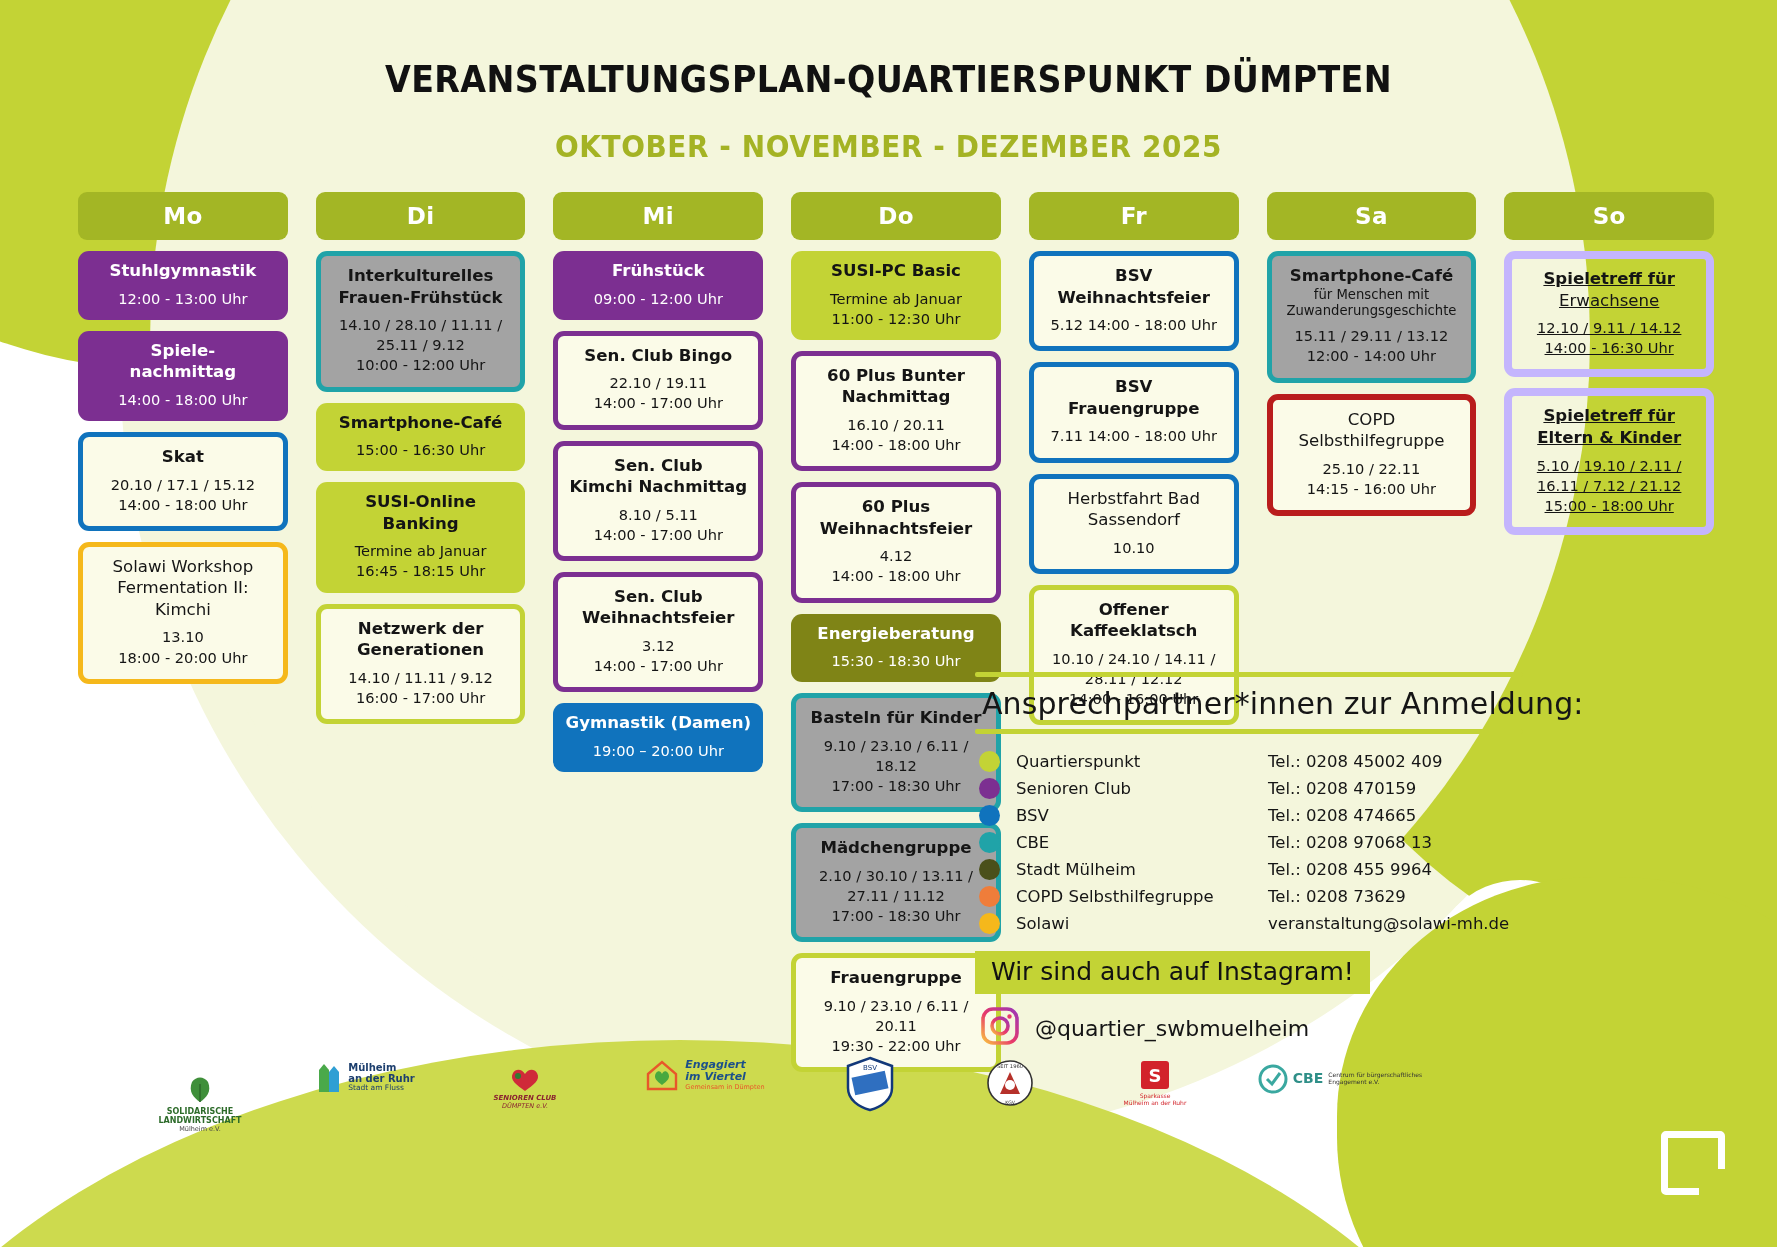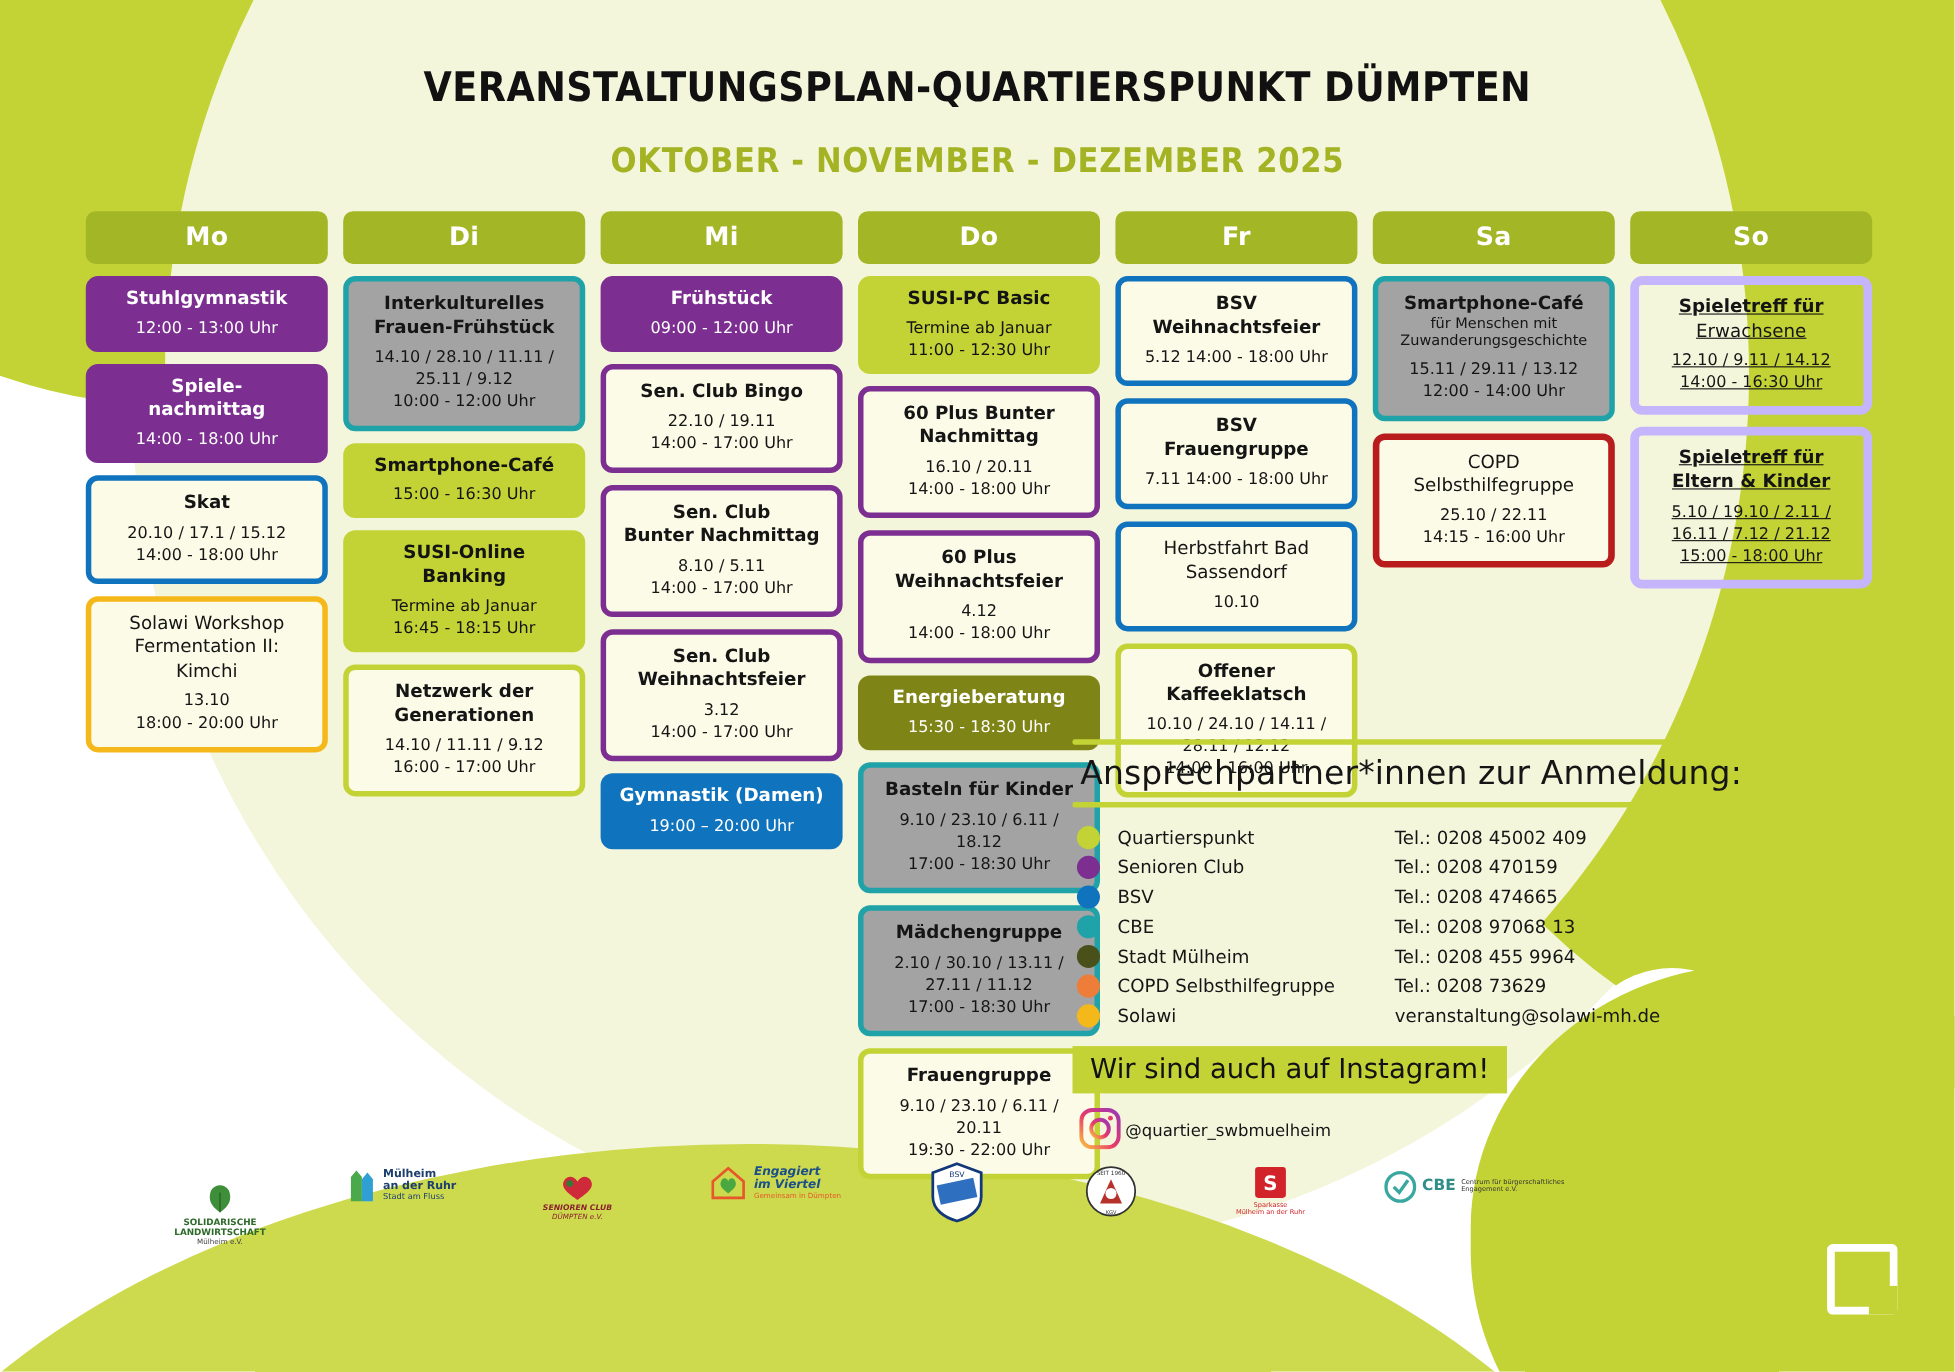"Mo" .grid { gap: 14px -> 28px }
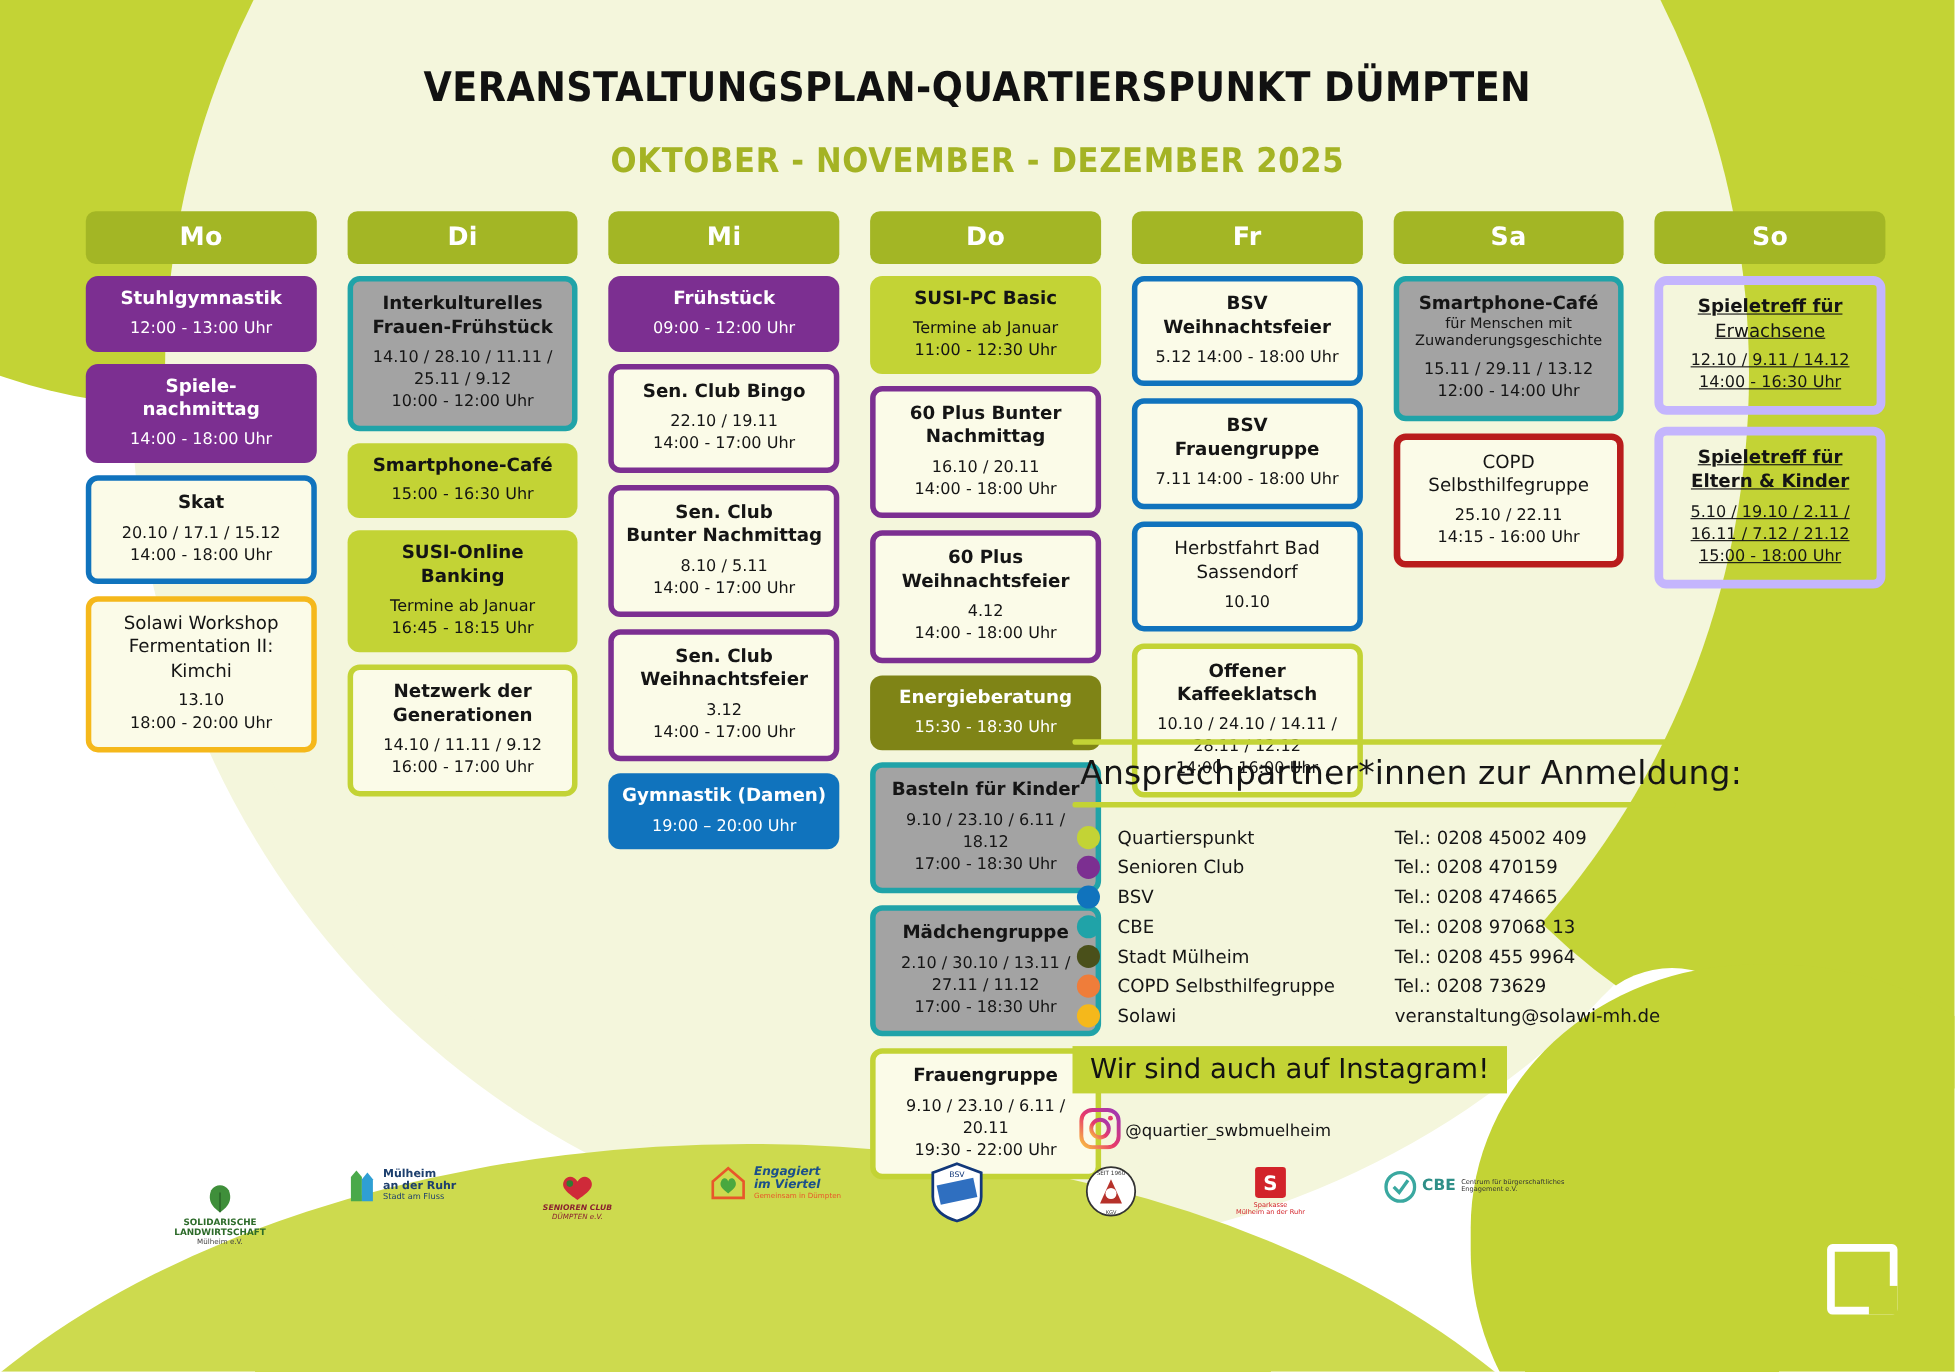"Bunter Nachmittag" span.ln { text: Bunter -> Kimchi }
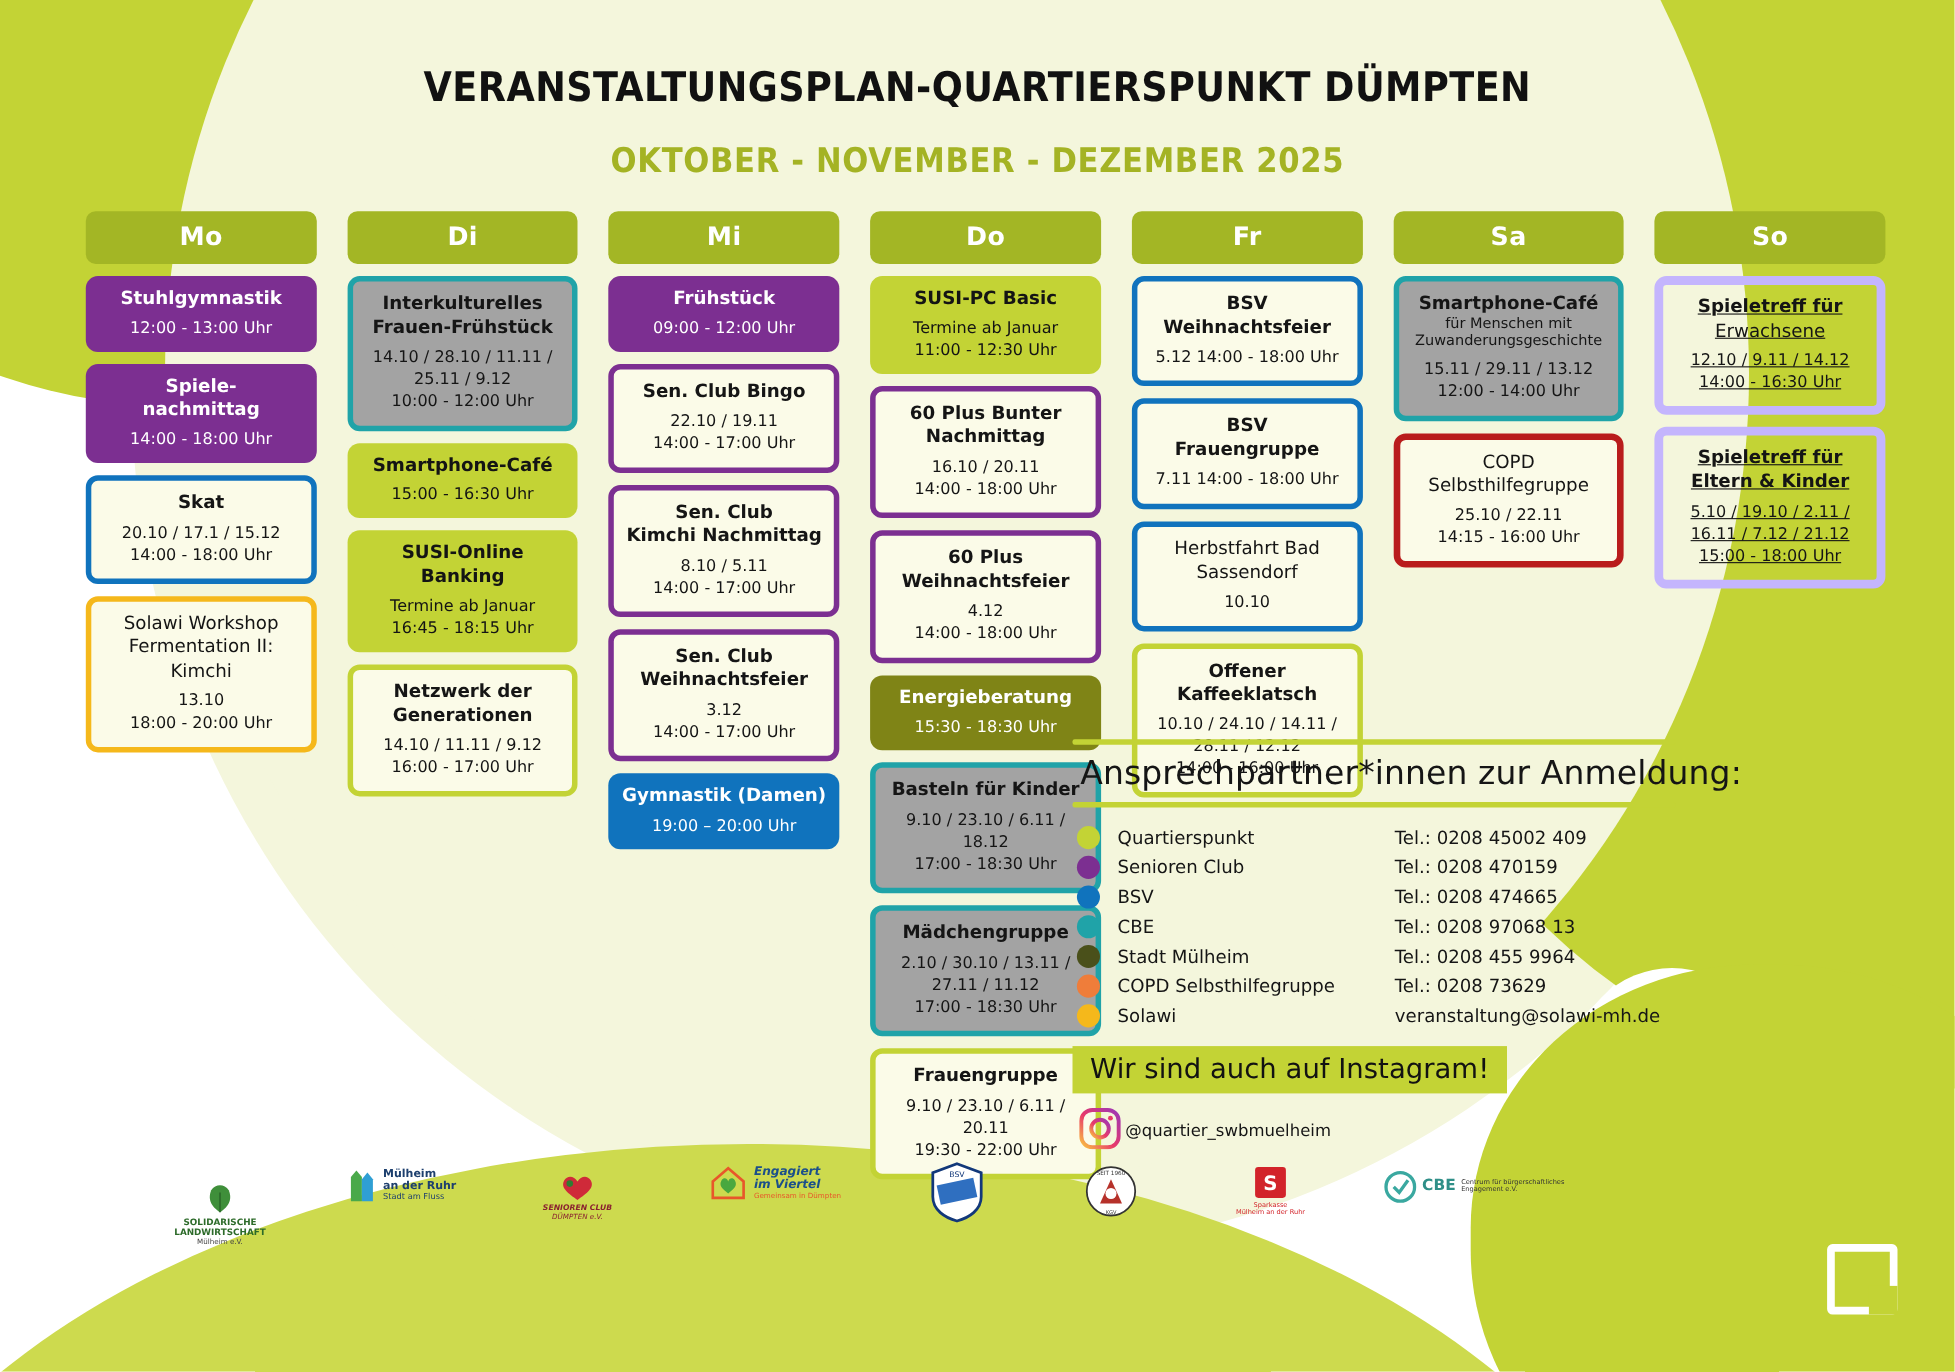"@quartier_swbmuelheim" .insta-handle { font-size: 15px -> 22px; margin-left: 4px -> 16px }
